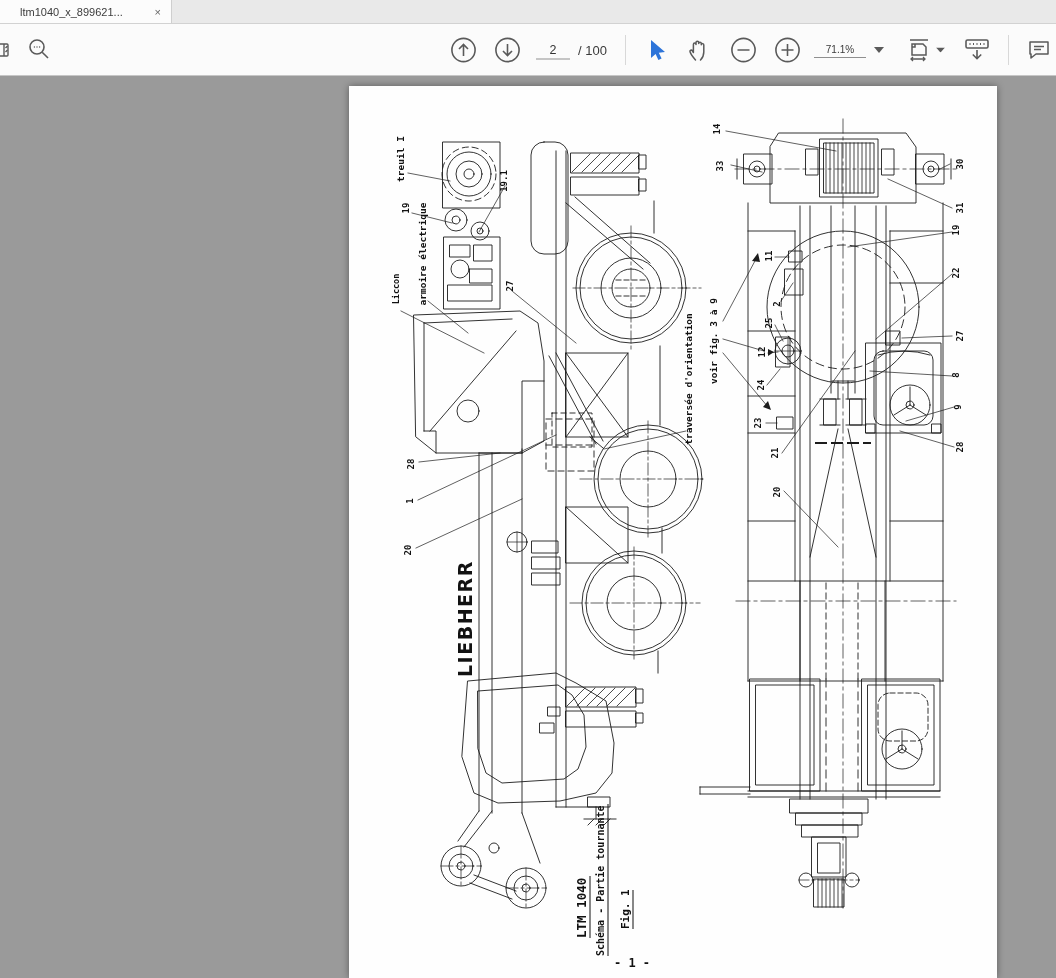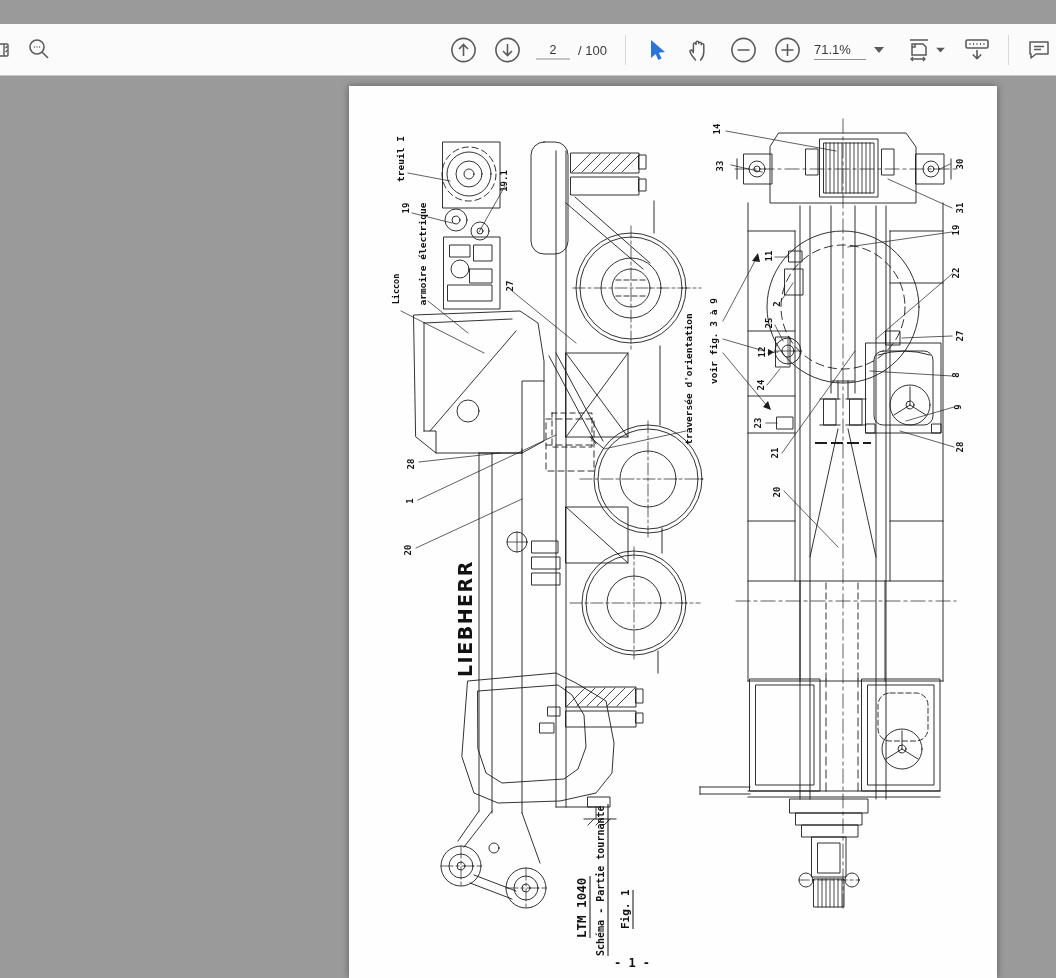"ltm1040_x_899621..." div.tabbar { html: none -> <div> <div> <span>ltm1040_x_899621...</span> <span>×</span> </div> </div> }
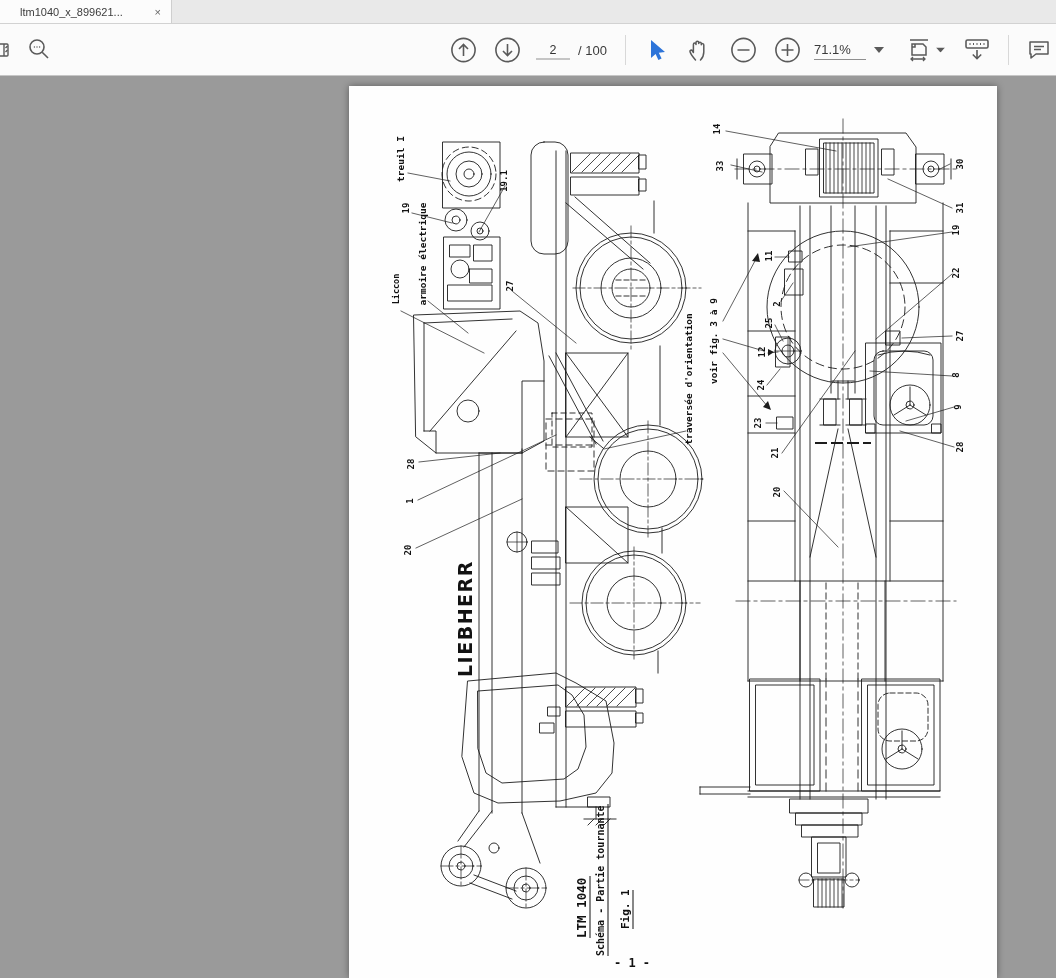"71.1%" .zoom-val { font-size: 13px -> 10px; text-align: none -> center }
